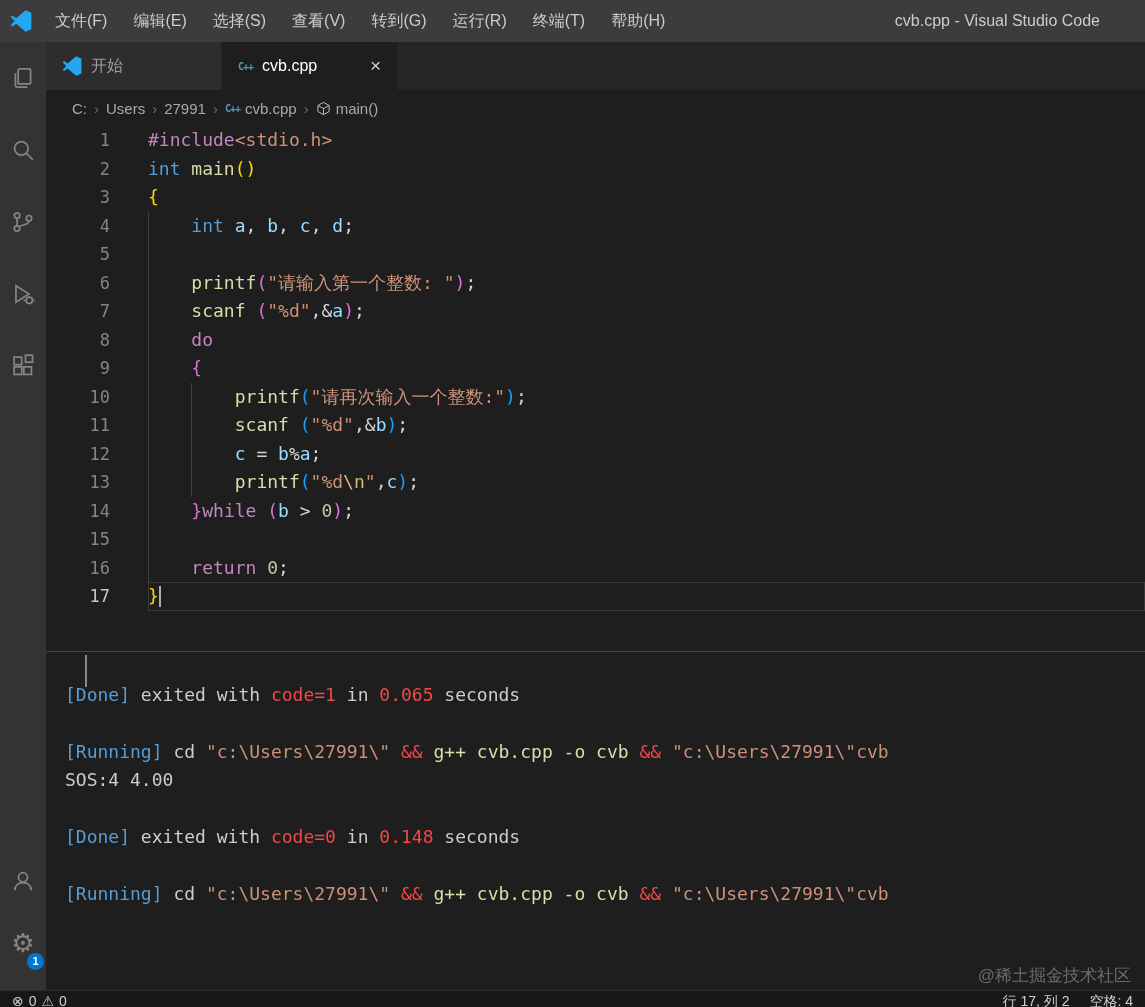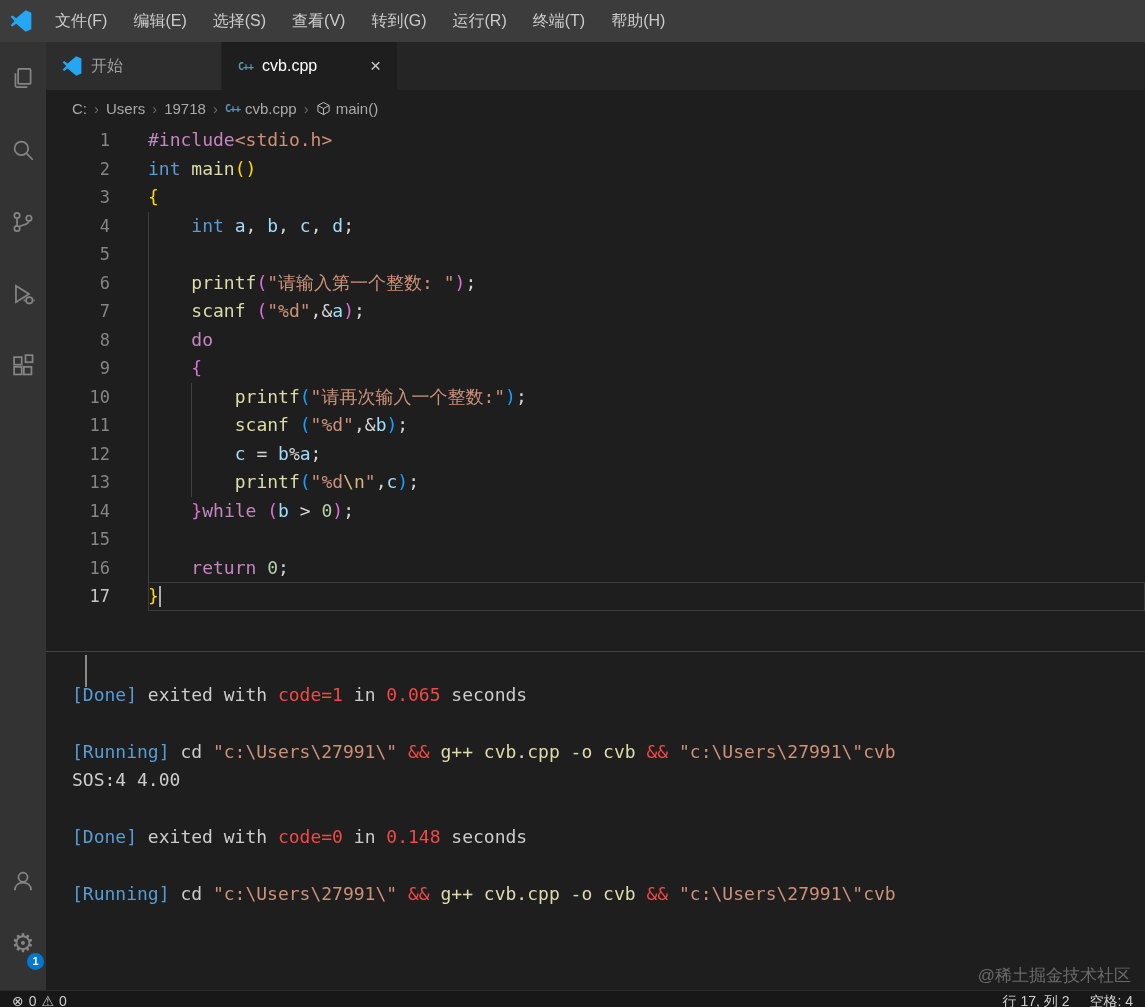"cvb.cpp - Visual Studio Code" div.window-title { html: none -> <div>cvb.cpp - Visual Studio Code</div> }
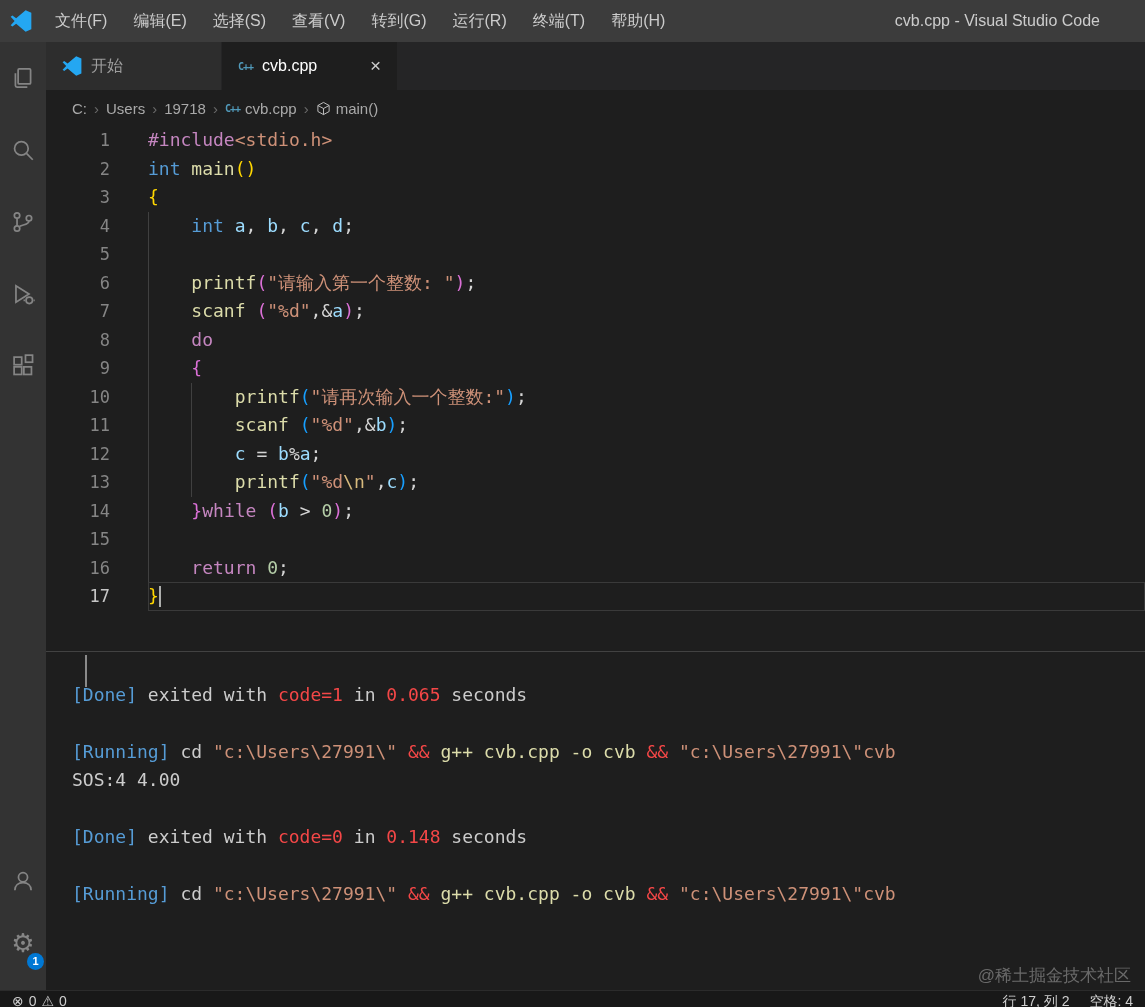"19718" span { text: 19718 -> 27991 }
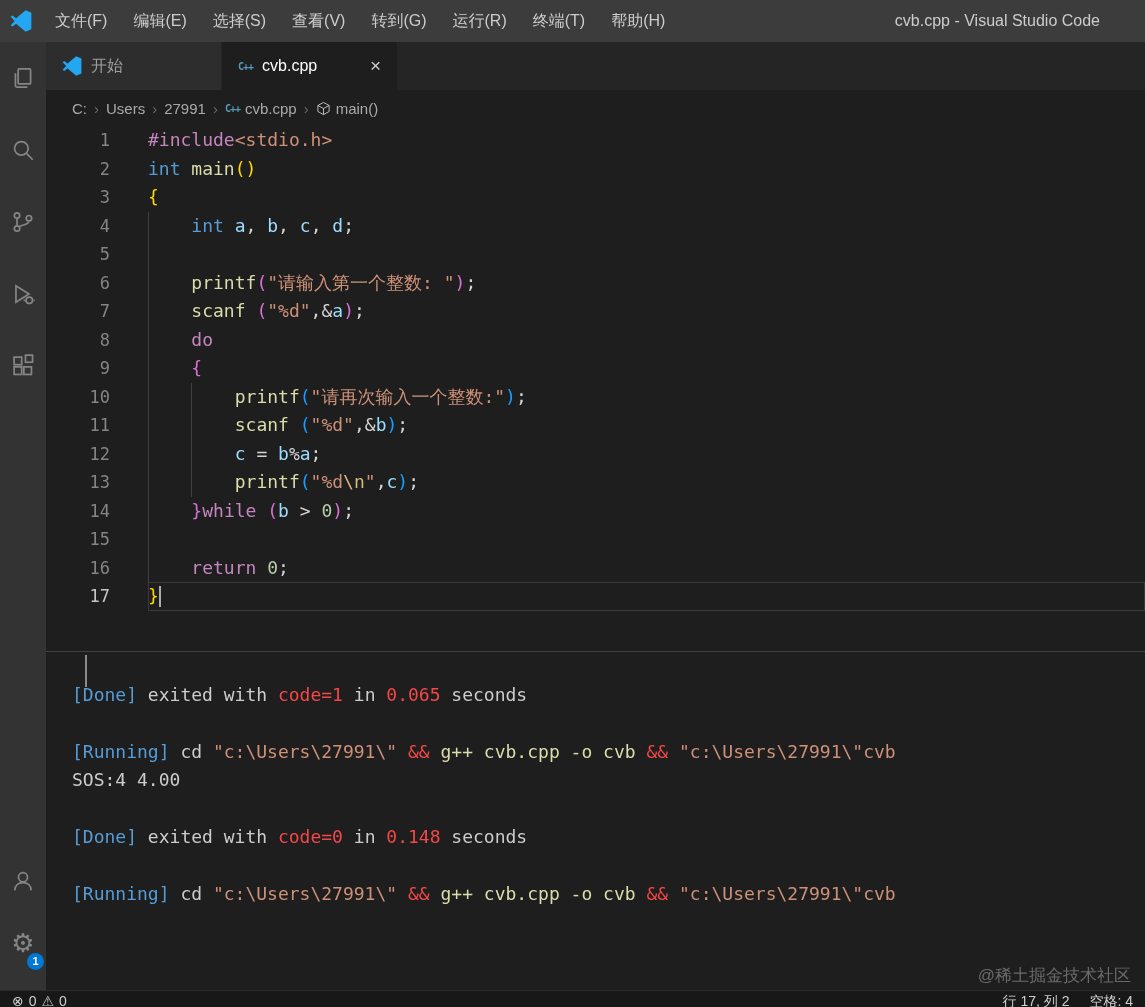"[Done] exited with code=1 in" .panel-body { padding-left: 26px -> 19px }
